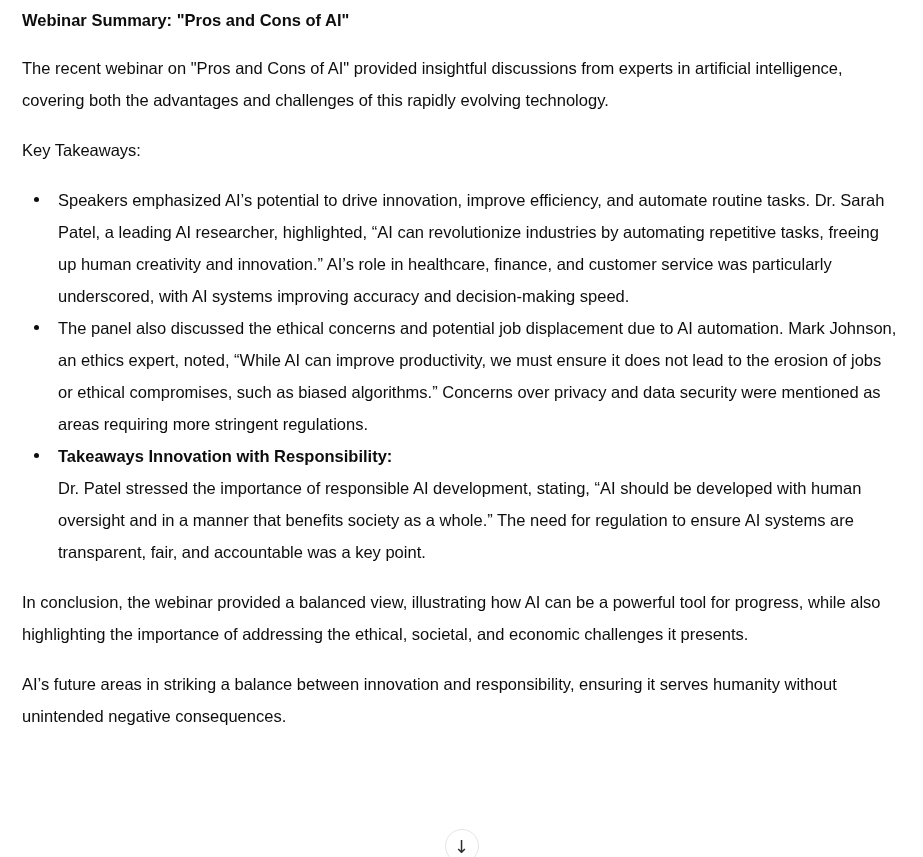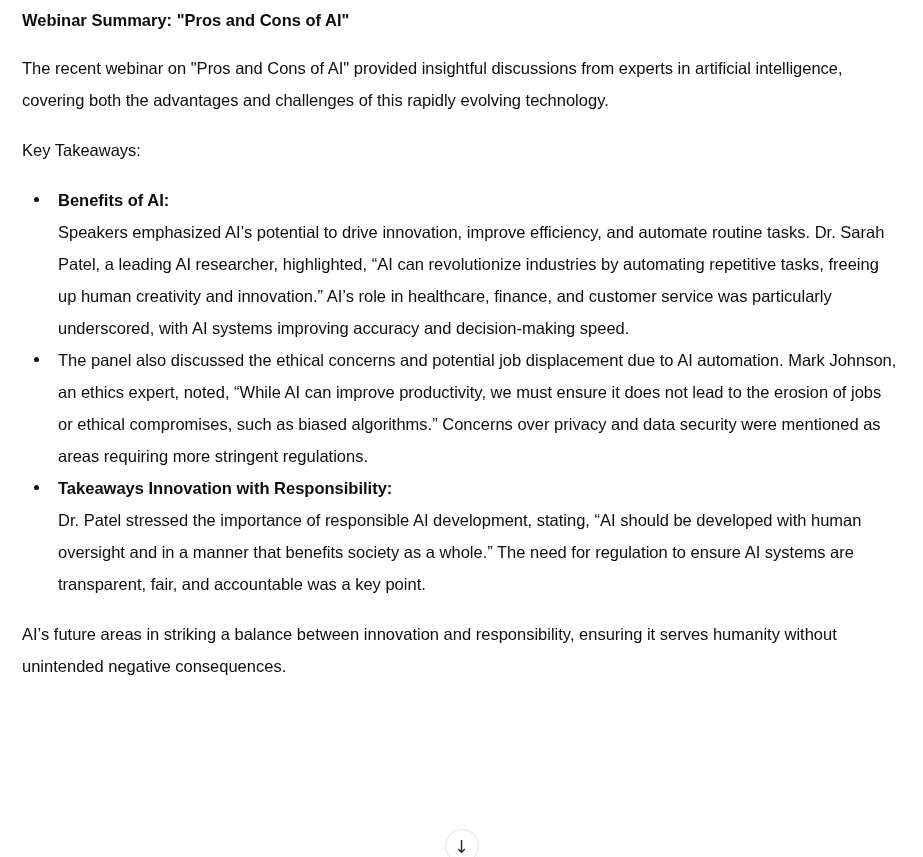"Benefits of AI:" span.li-label { html: <span>Benefits of AI:</span> -> none }
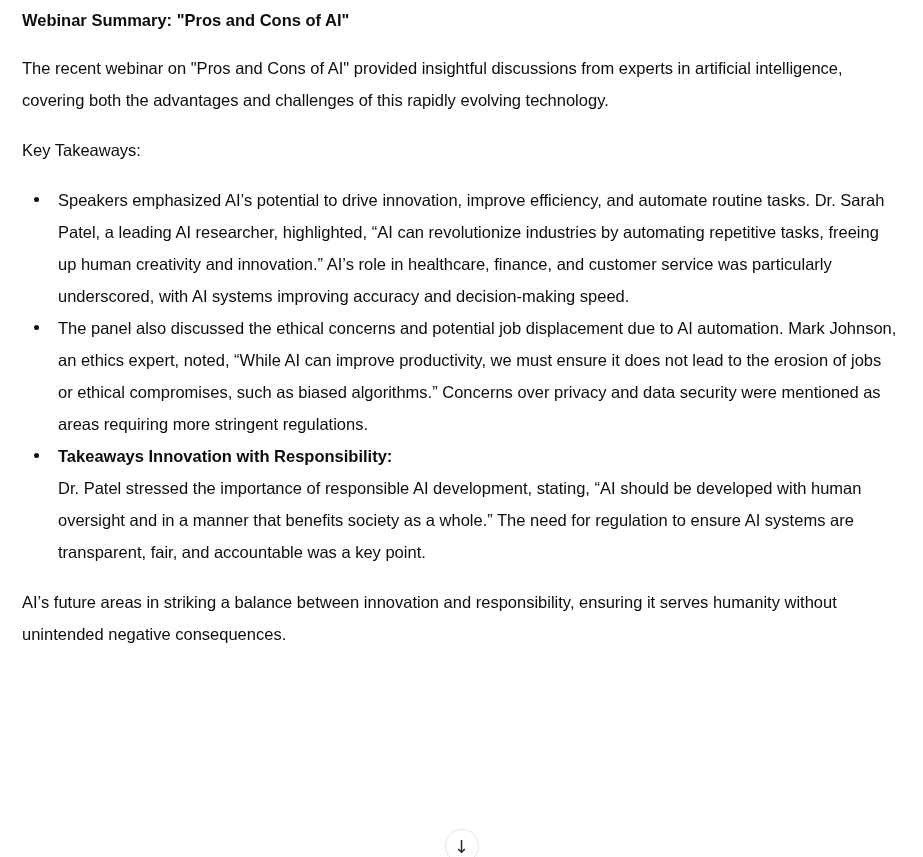"In conclusion, the webinar provided" p { html: none -> <p>In conclusion, the webinar provided a balanced view, illustrating how AI can be a powerful tool for progress, while also highlighting the importance of addressing the ethical, societal, and economic challenges it presents.</p> }
